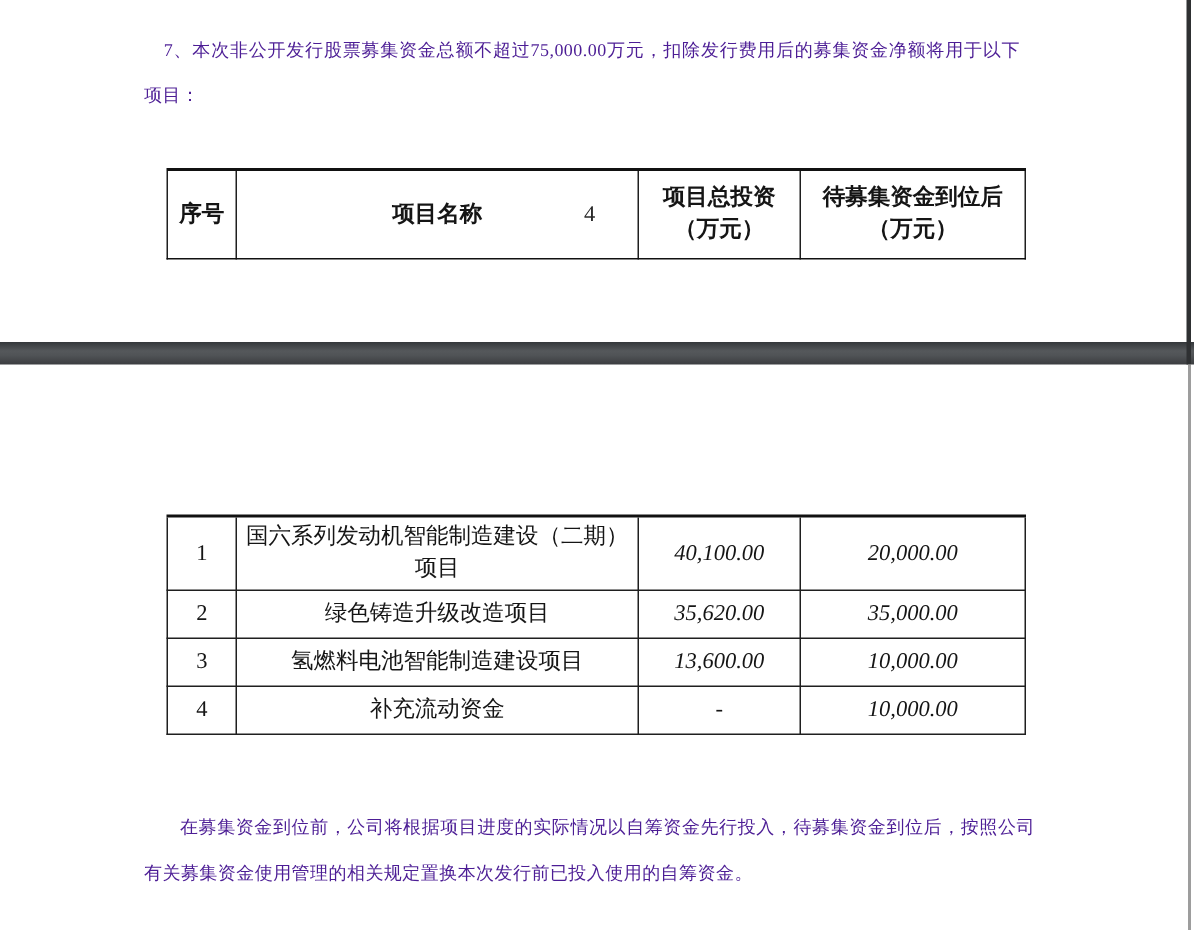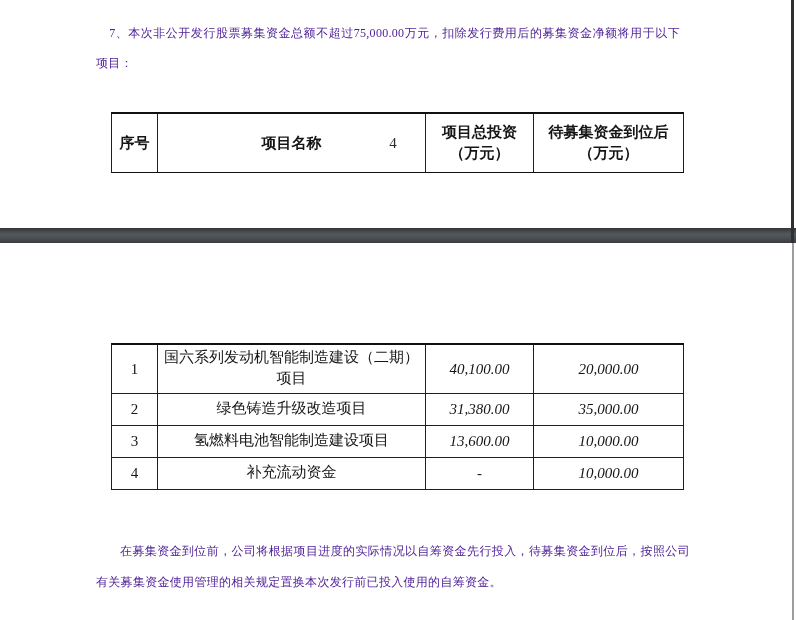"31,380.00" td.cell-num { text: 31,380.00 -> 35,620.00 }
